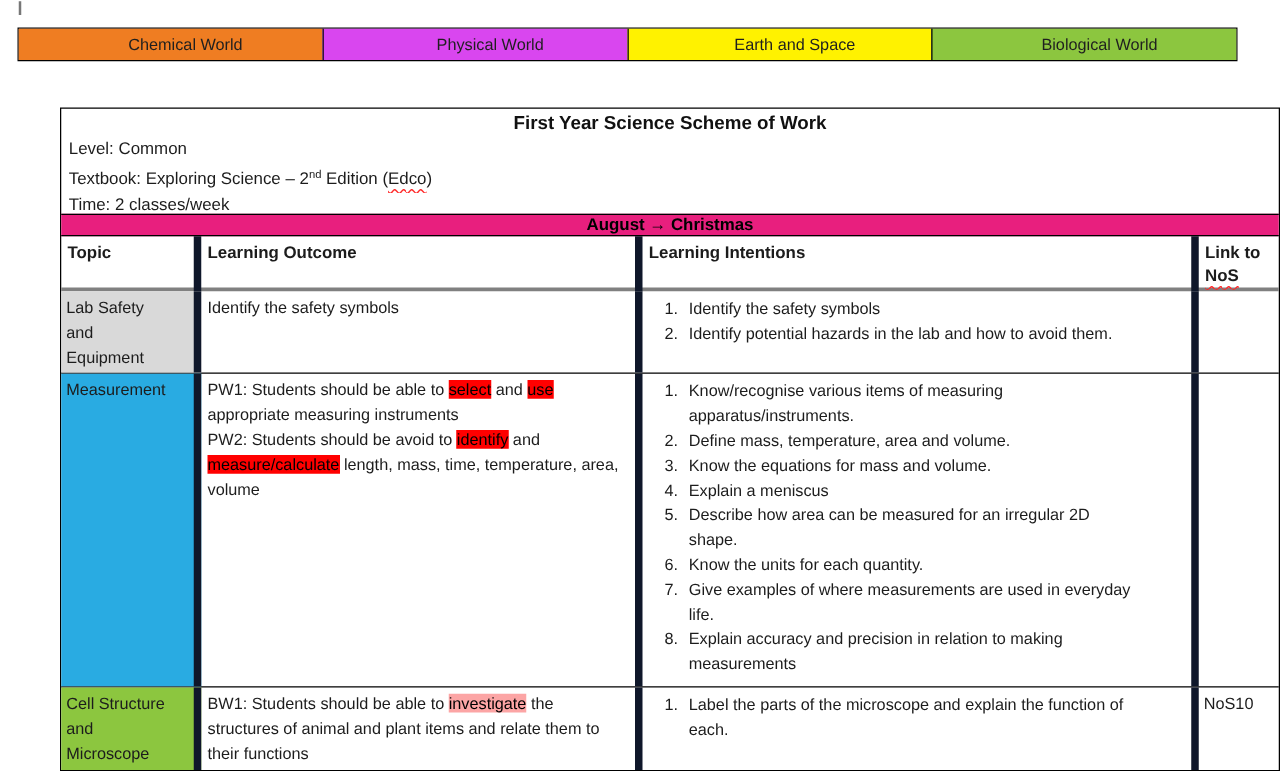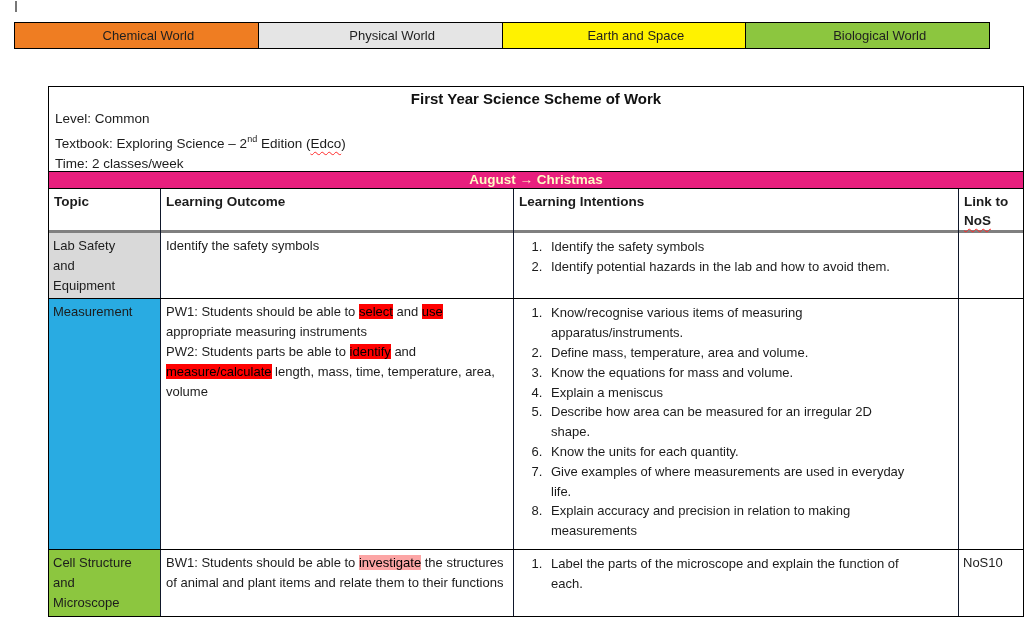"Physical World" div.strand-cell { background: #e5e5e5 -> #d946ef }
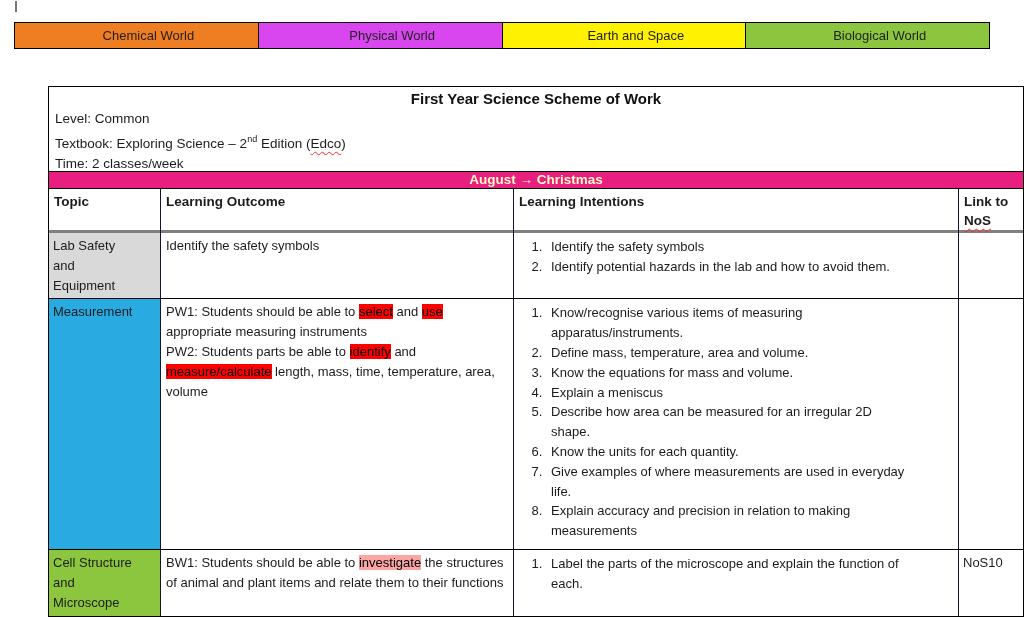"August → Christmas" .term-banner { color: #fef9c3 -> #000000 }
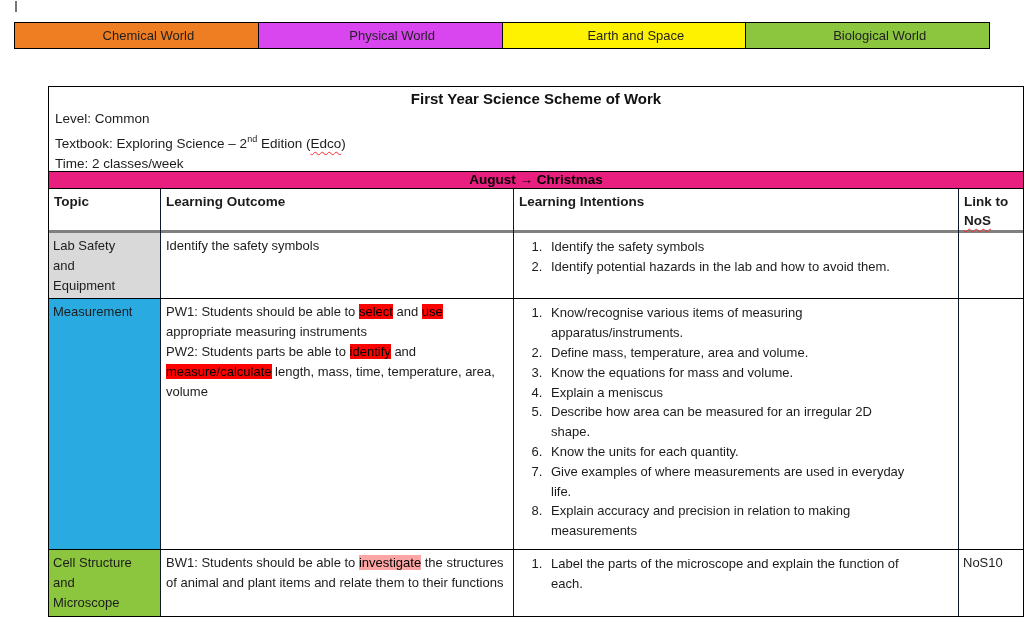"Topic" .cell { border-right: 1px solid #0f172a -> 6px solid #0f172a }
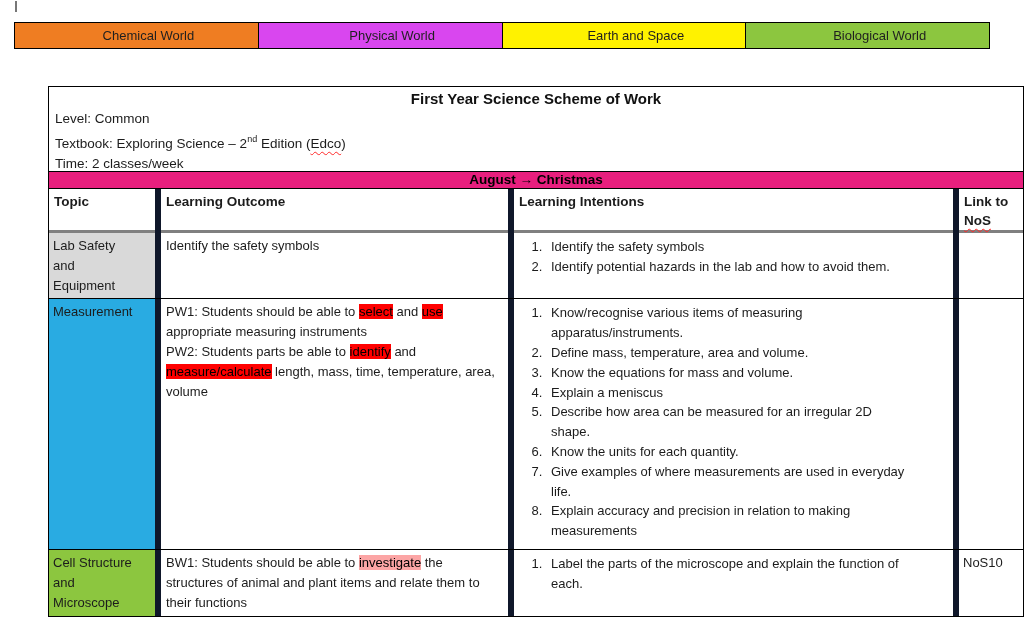"PW2: Students parts be able" span { text: parts be able -> should be avoid }
